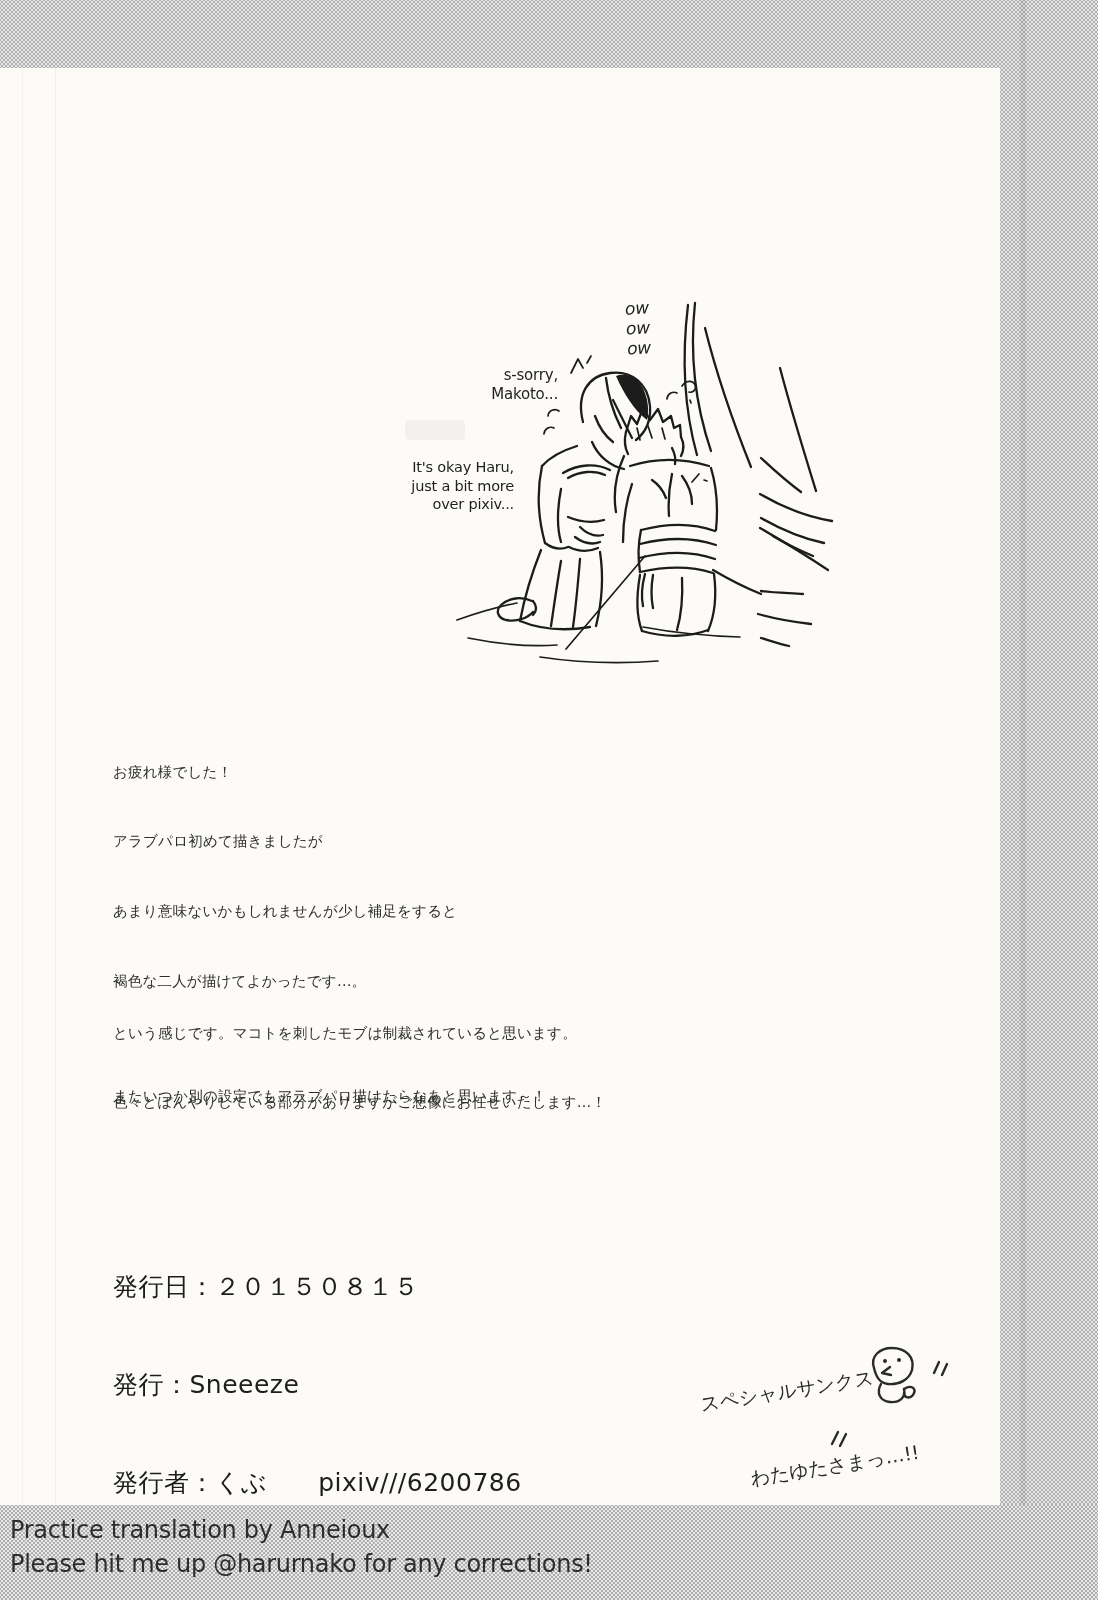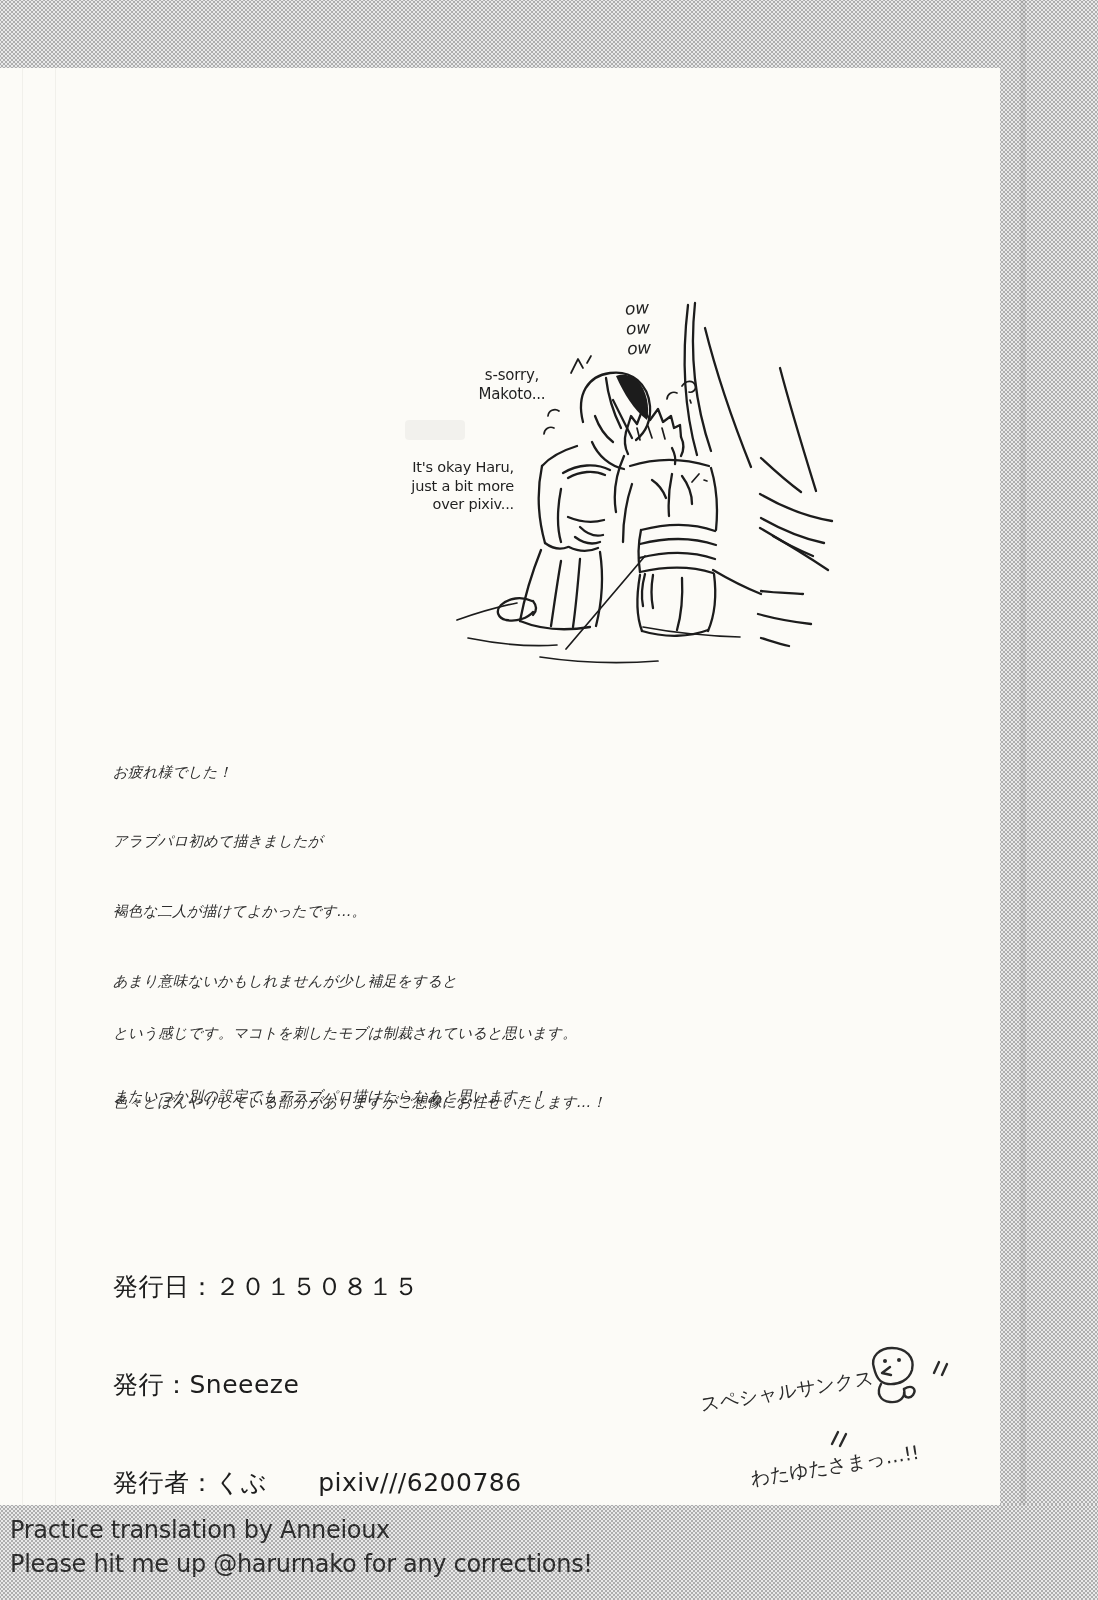"s-sorry," .speech-haru { text-align: center -> right }
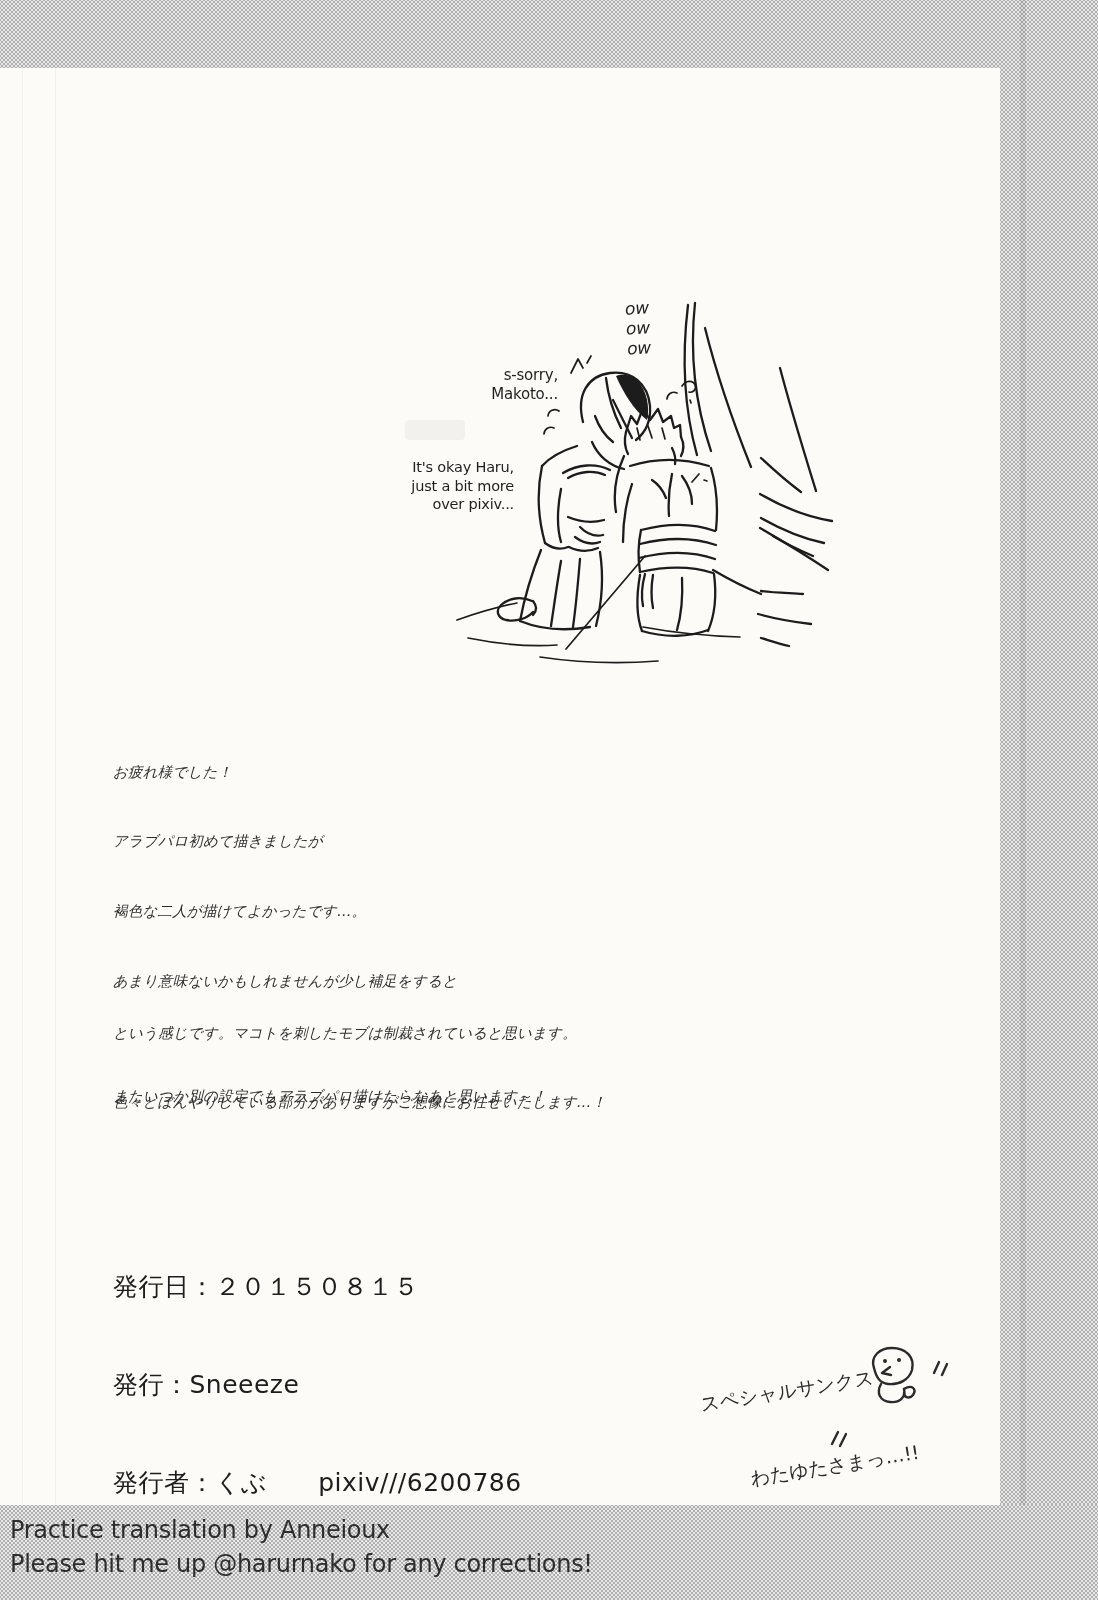"お疲れ様でした！" .jp { font-style: italic -> none }
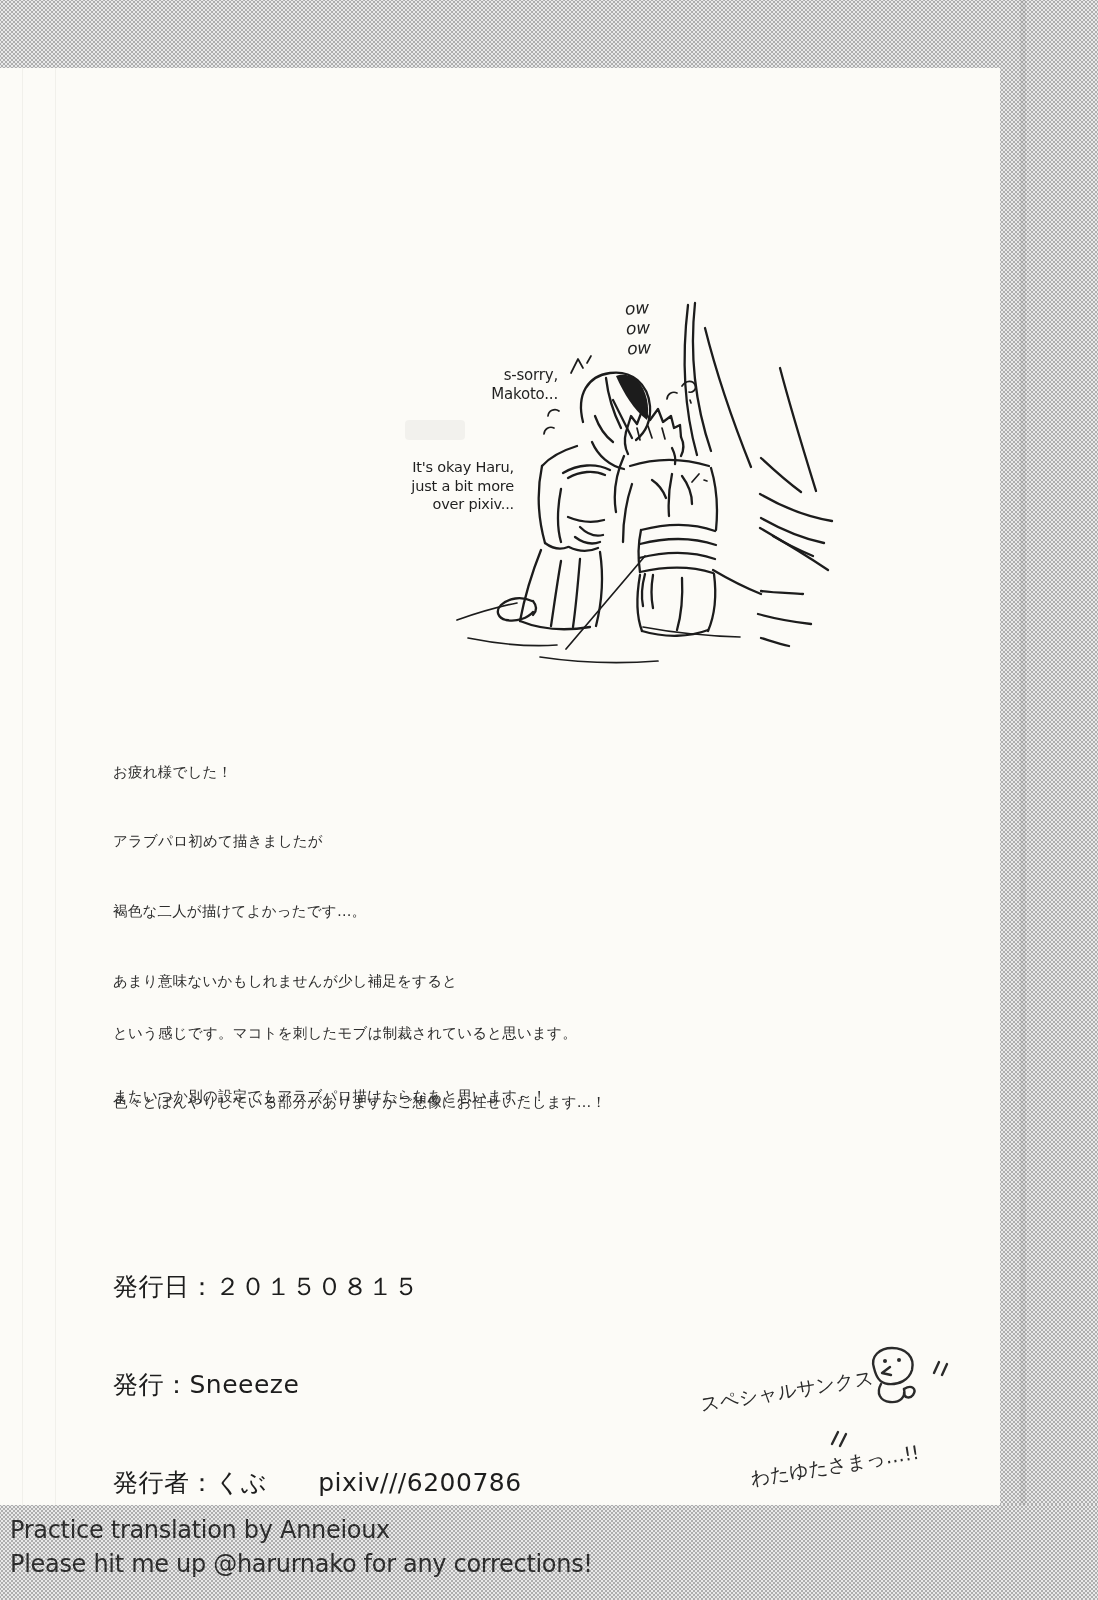"褐色な二人が描けてよかったです…。" div { order: before "あまり意味ないかもしれませんが少し補足をすると" -> after "あまり意味ないかもしれませんが少し補足をすると" }
